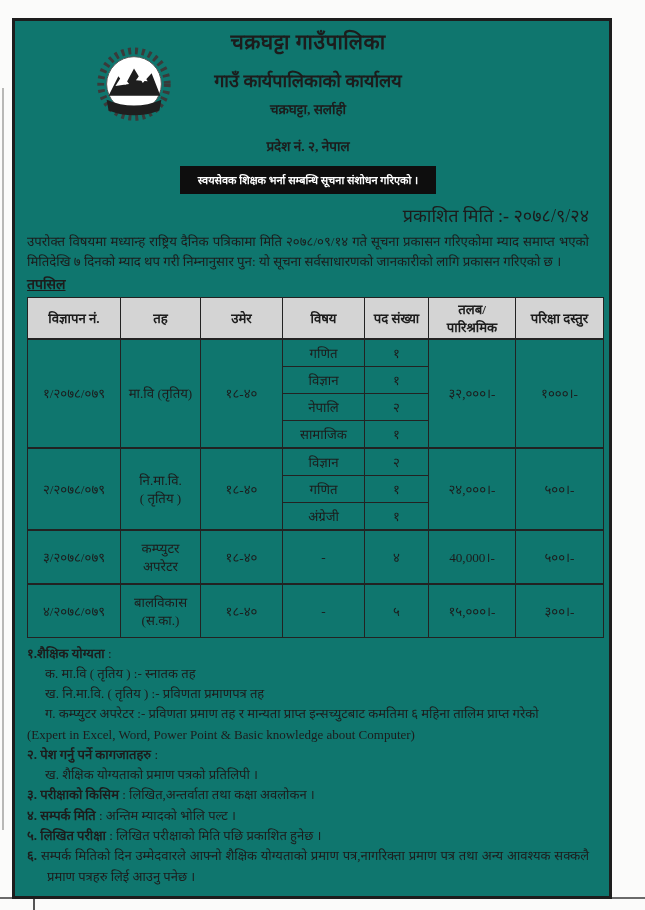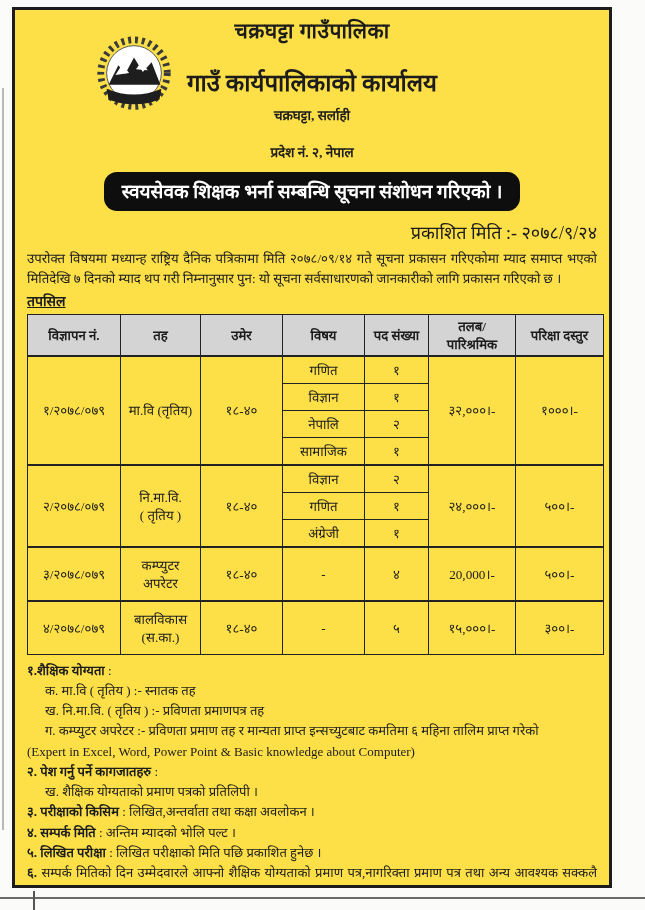"चक्रघट्टा गाउँपालिका" .doc { background: #fde047 -> #0f766e; padding: 6px 12px 0 12px -> 6px 20px 0 12px; top: 7px -> 18px }
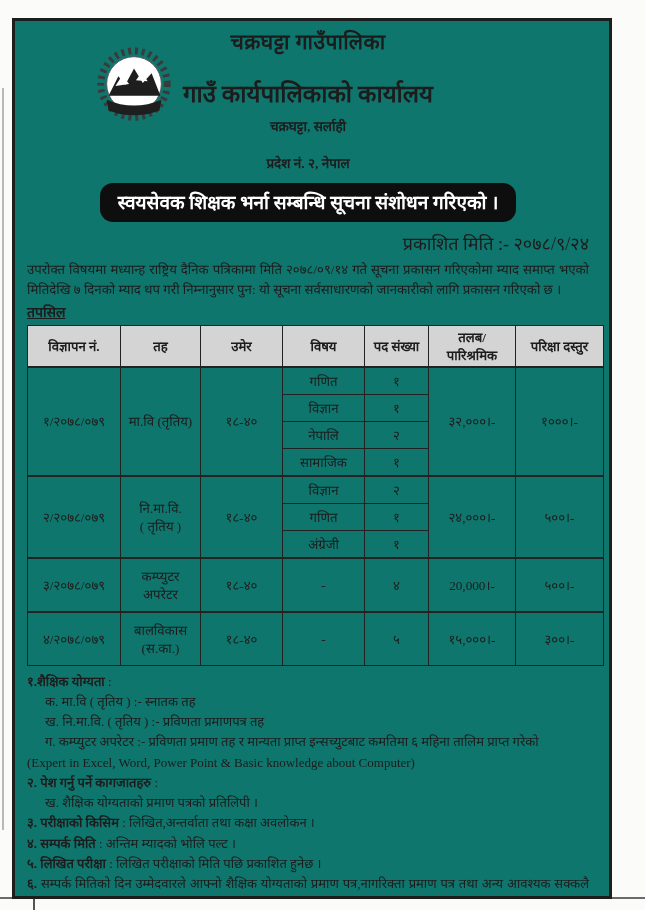"गाउँ कार्यपालिकाको कार्यालय" .t2 { font-size: 24px -> 18px; margin-top: 21px -> 13px }
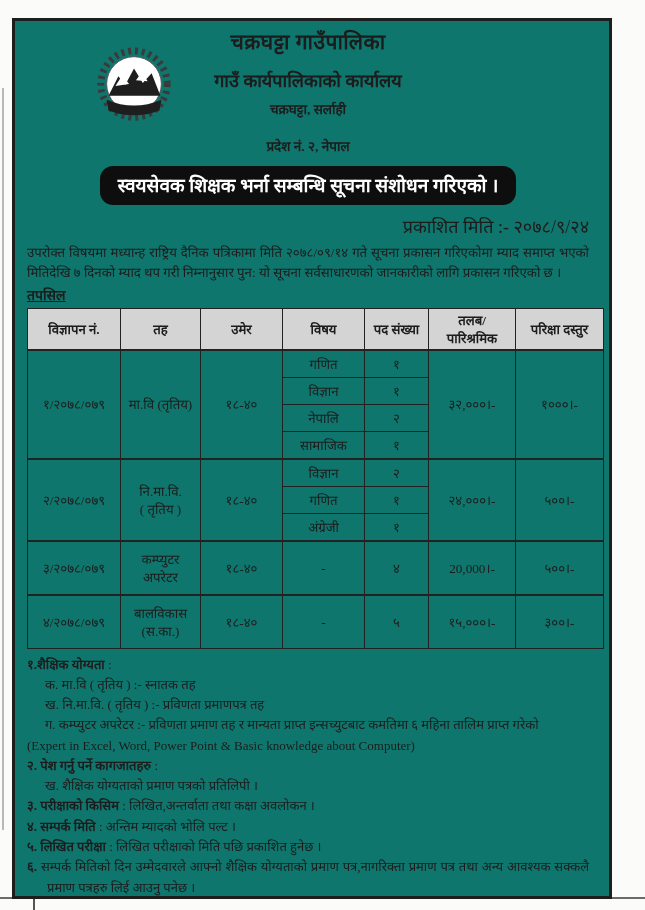"स्वयसेवक शिक्षक भर्ना सम्बन्धि सूचना" .banner { border-radius: 13px -> none; font-size: 19px -> 11px }
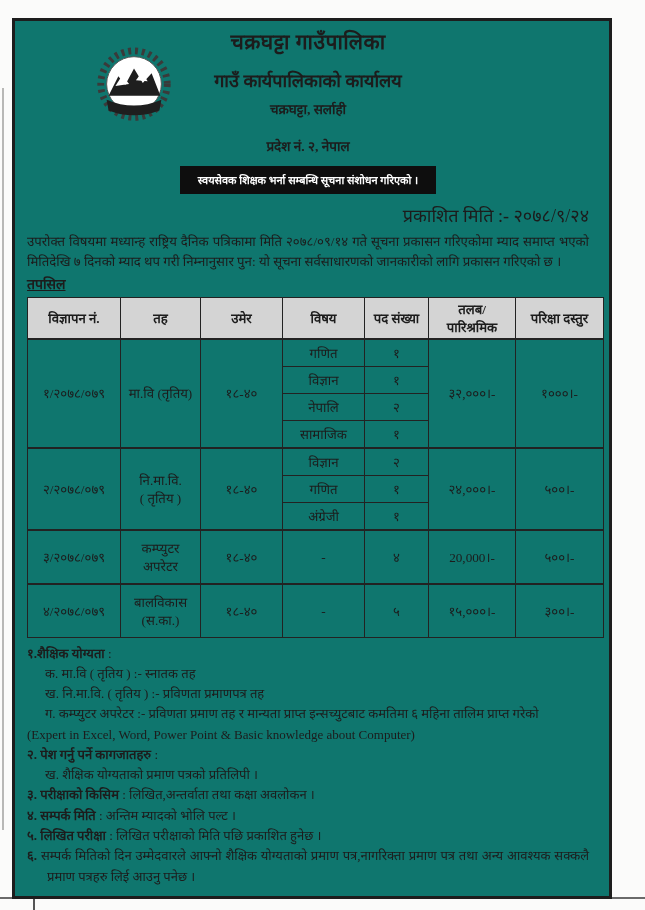"20,000।-" td { text: 20,000 -> 40,000 }
